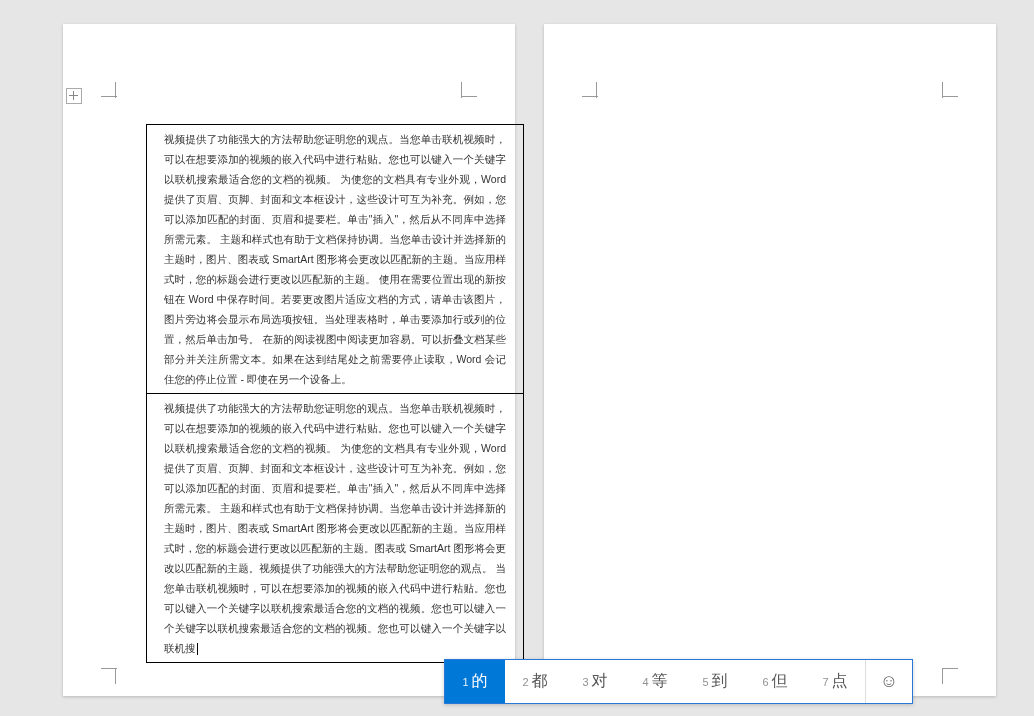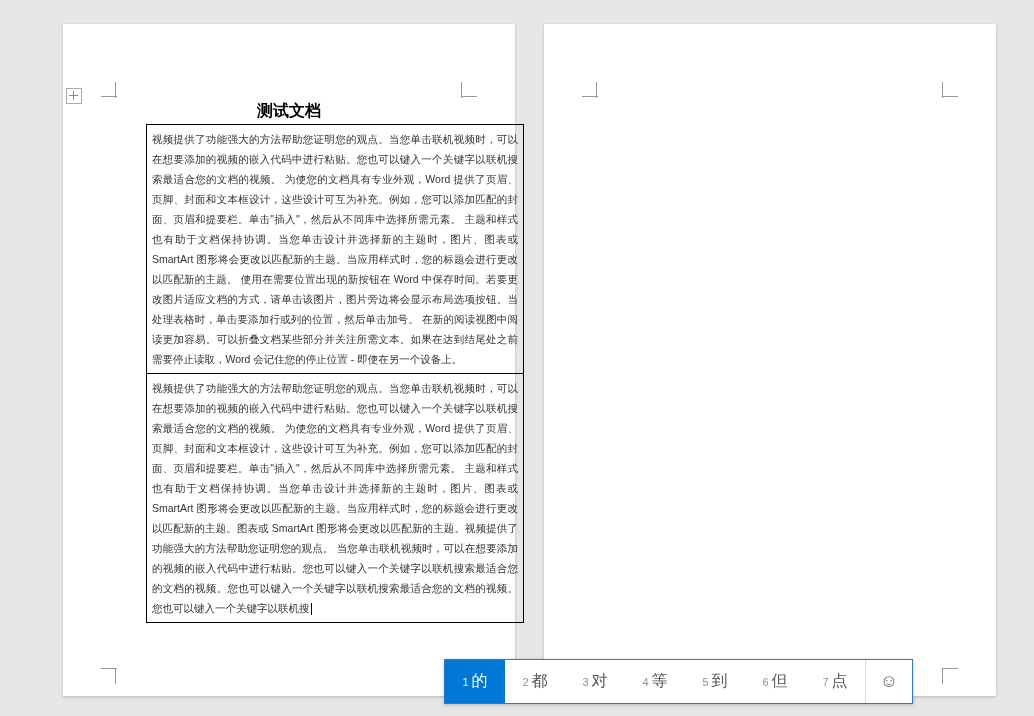"测试文档" div.doc-title { html: <div>测试文档</div> -> none }
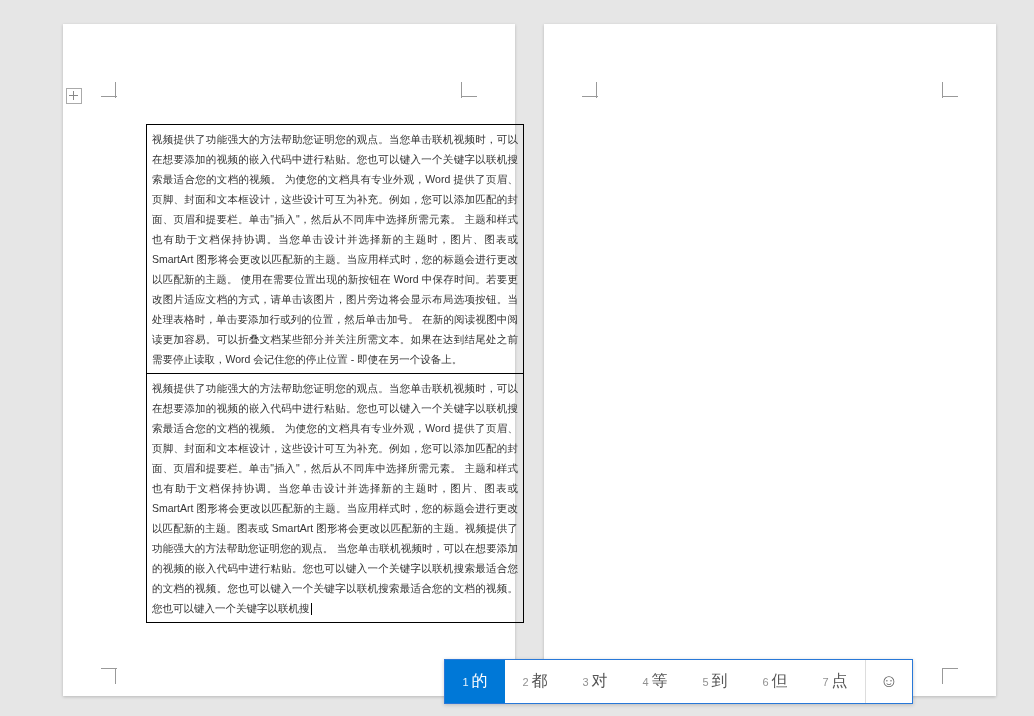"视频提供了功能强大的方法帮助您证明您的观点。当您单击联机视频时，可以在想要添加的" .tbl td { padding: 4px 5px -> 4px 17px }
